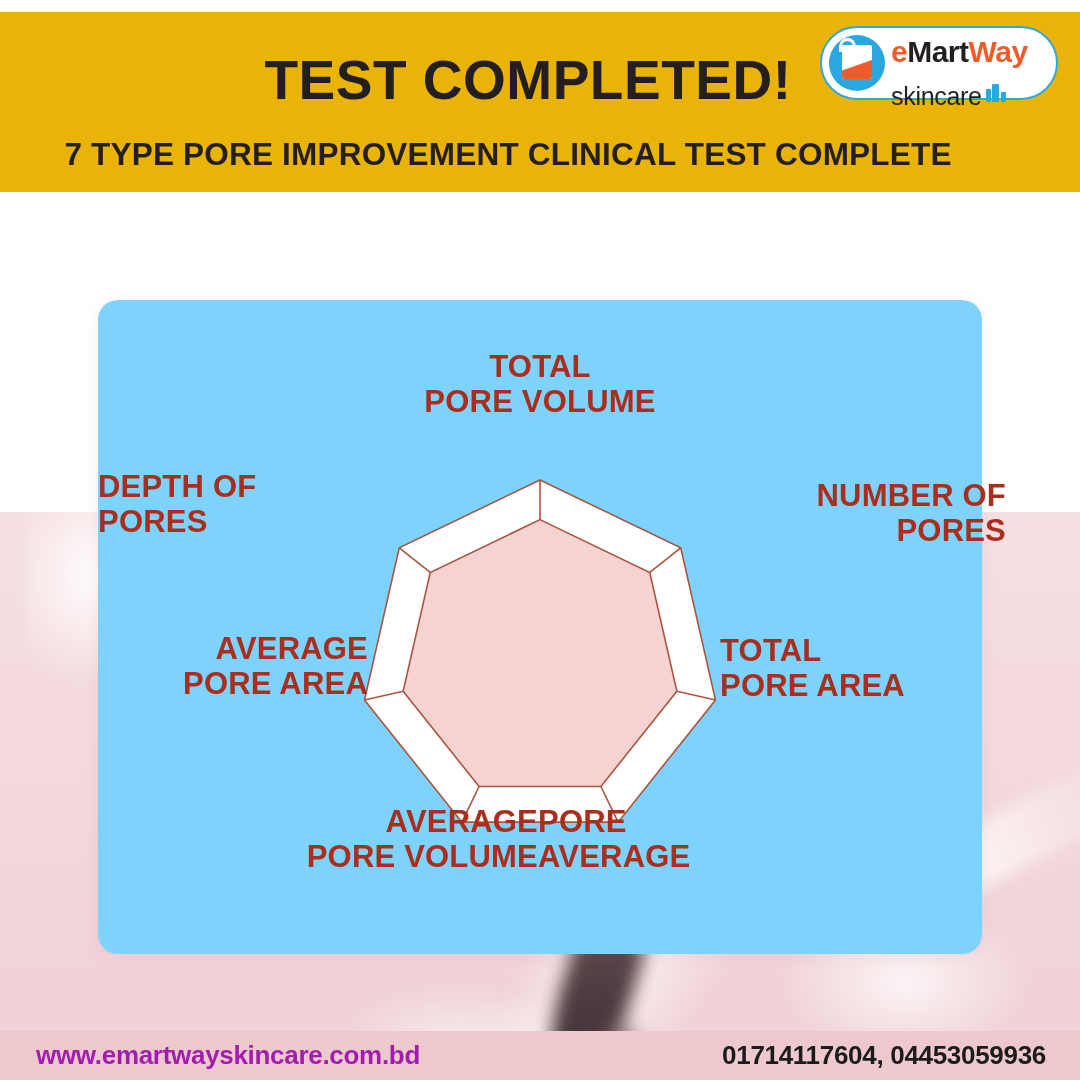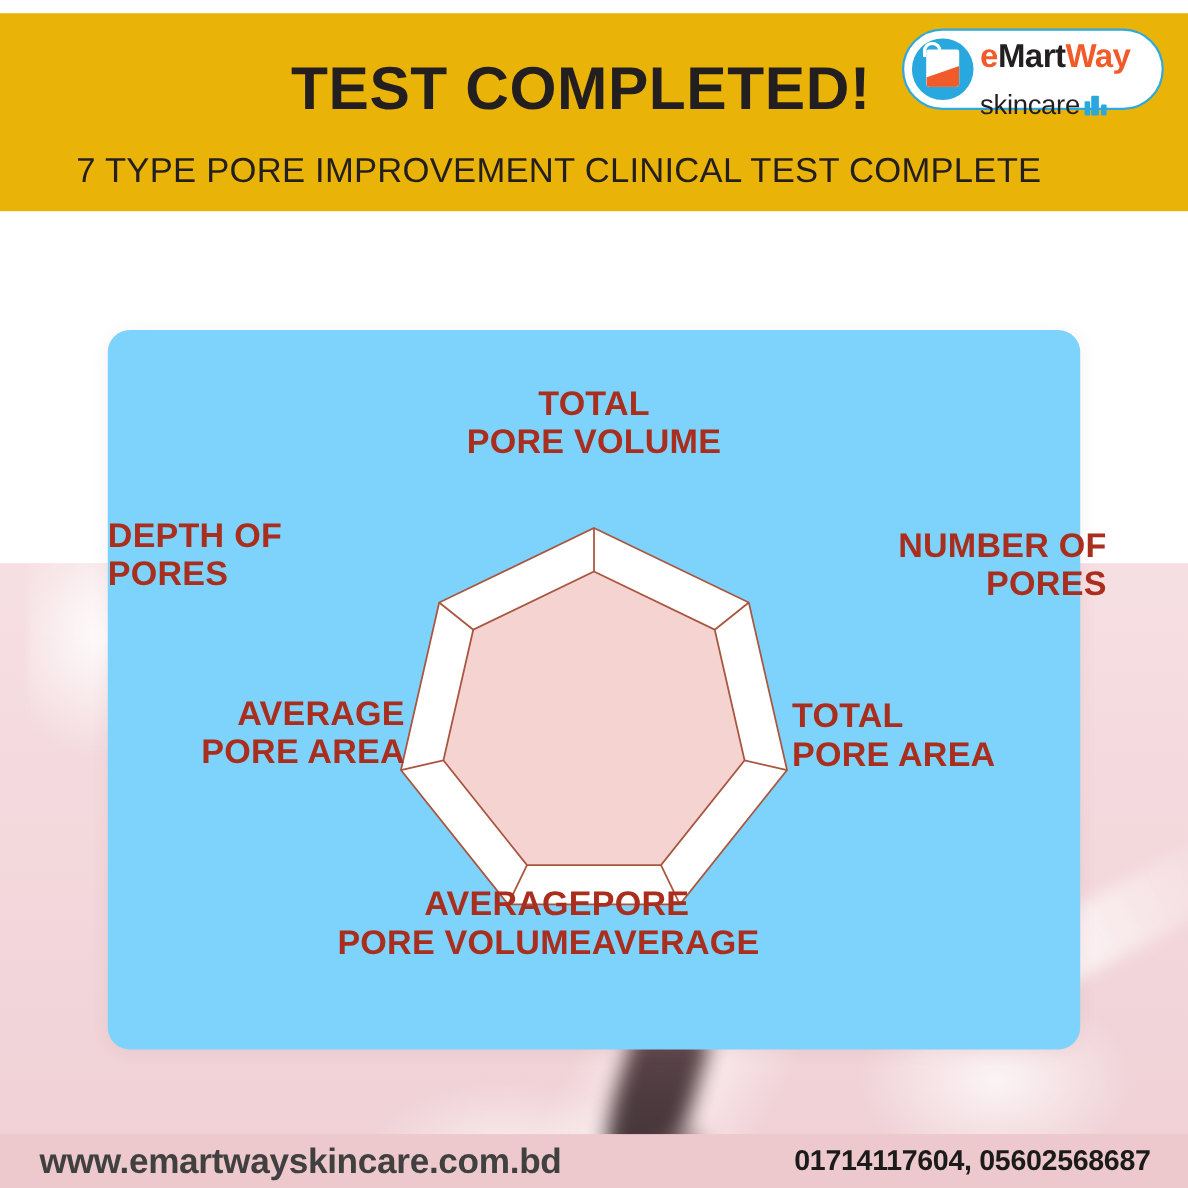"skincare" #logo-line2 { align-items: center -> flex-start }
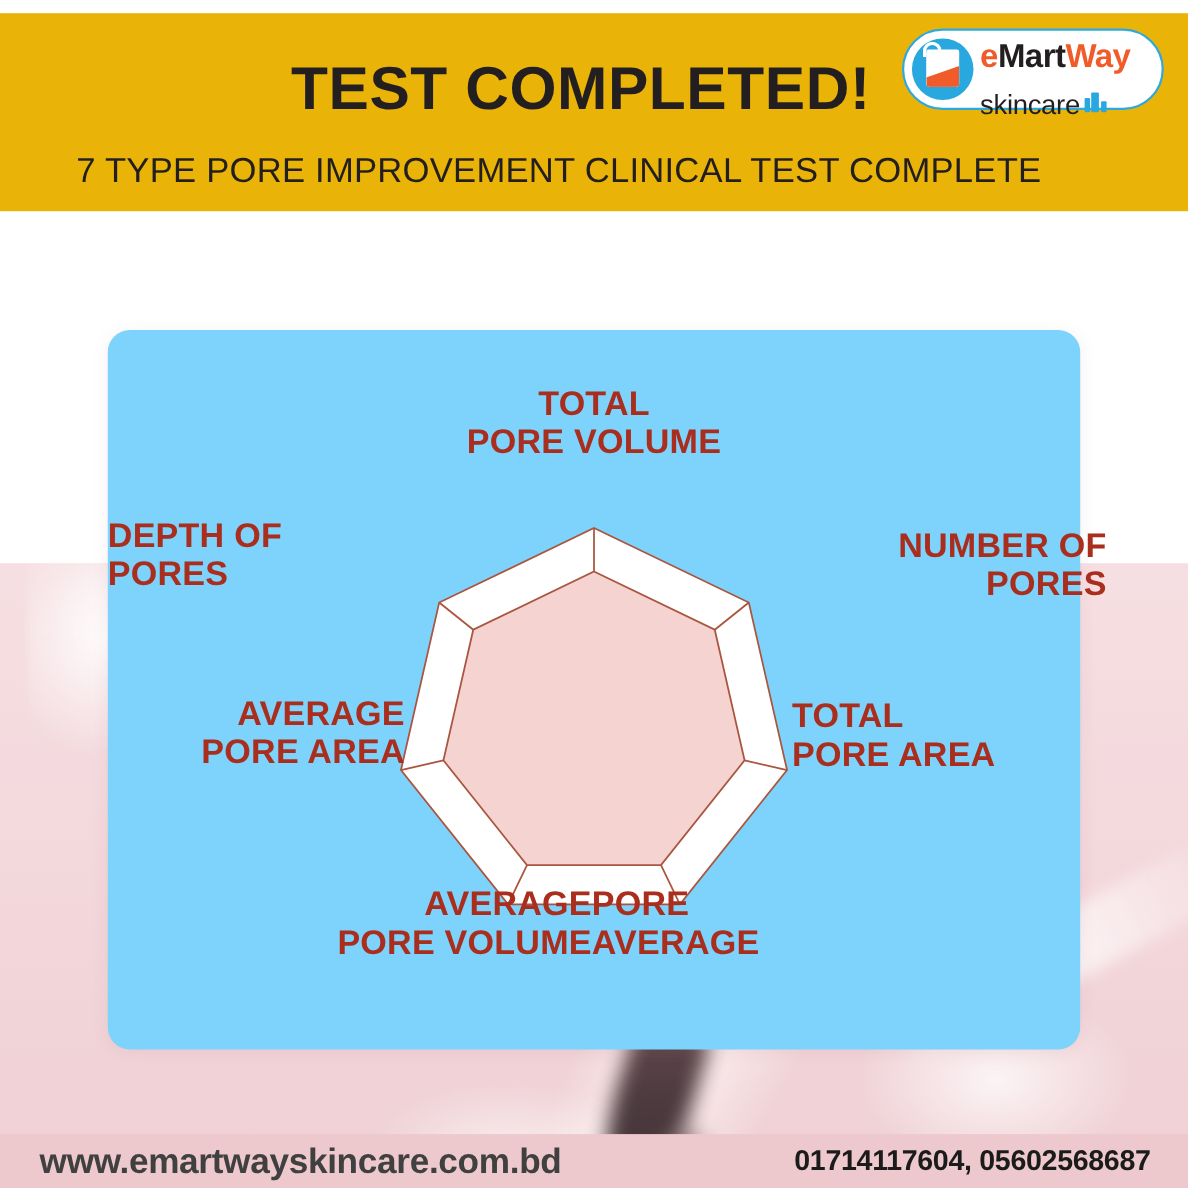"7 TYPE PORE IMPROVEMENT CLINICAL" #page-subtitle { font-weight: normal -> bold }
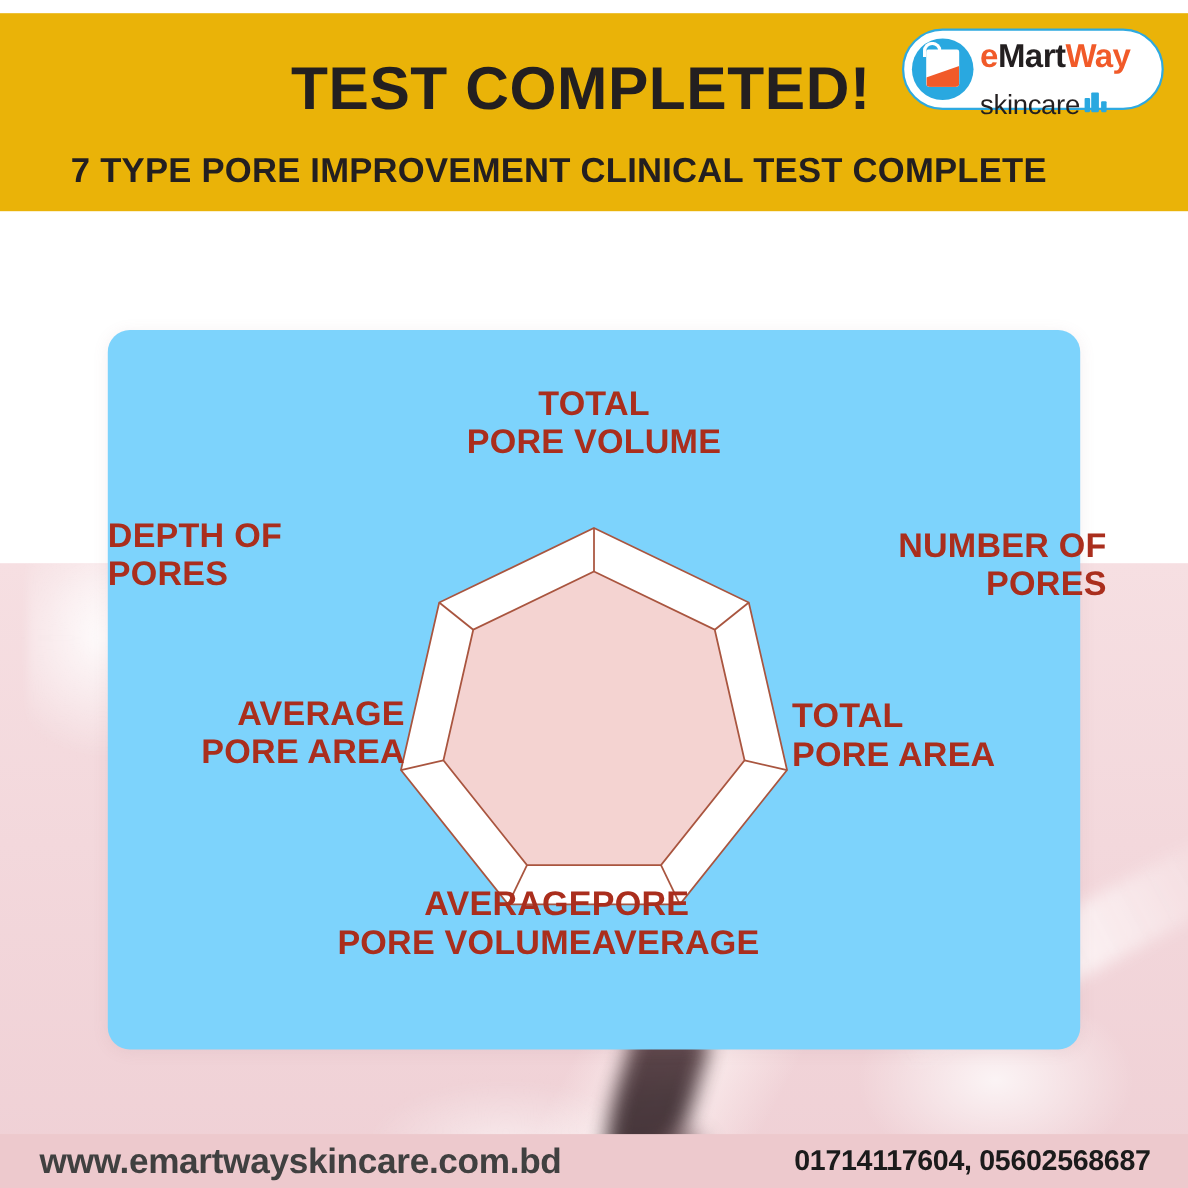"www.emartwayskincare.com.bd" #footer-website { color: #404040 -> #a21caf; font-size: 32px -> 26px }
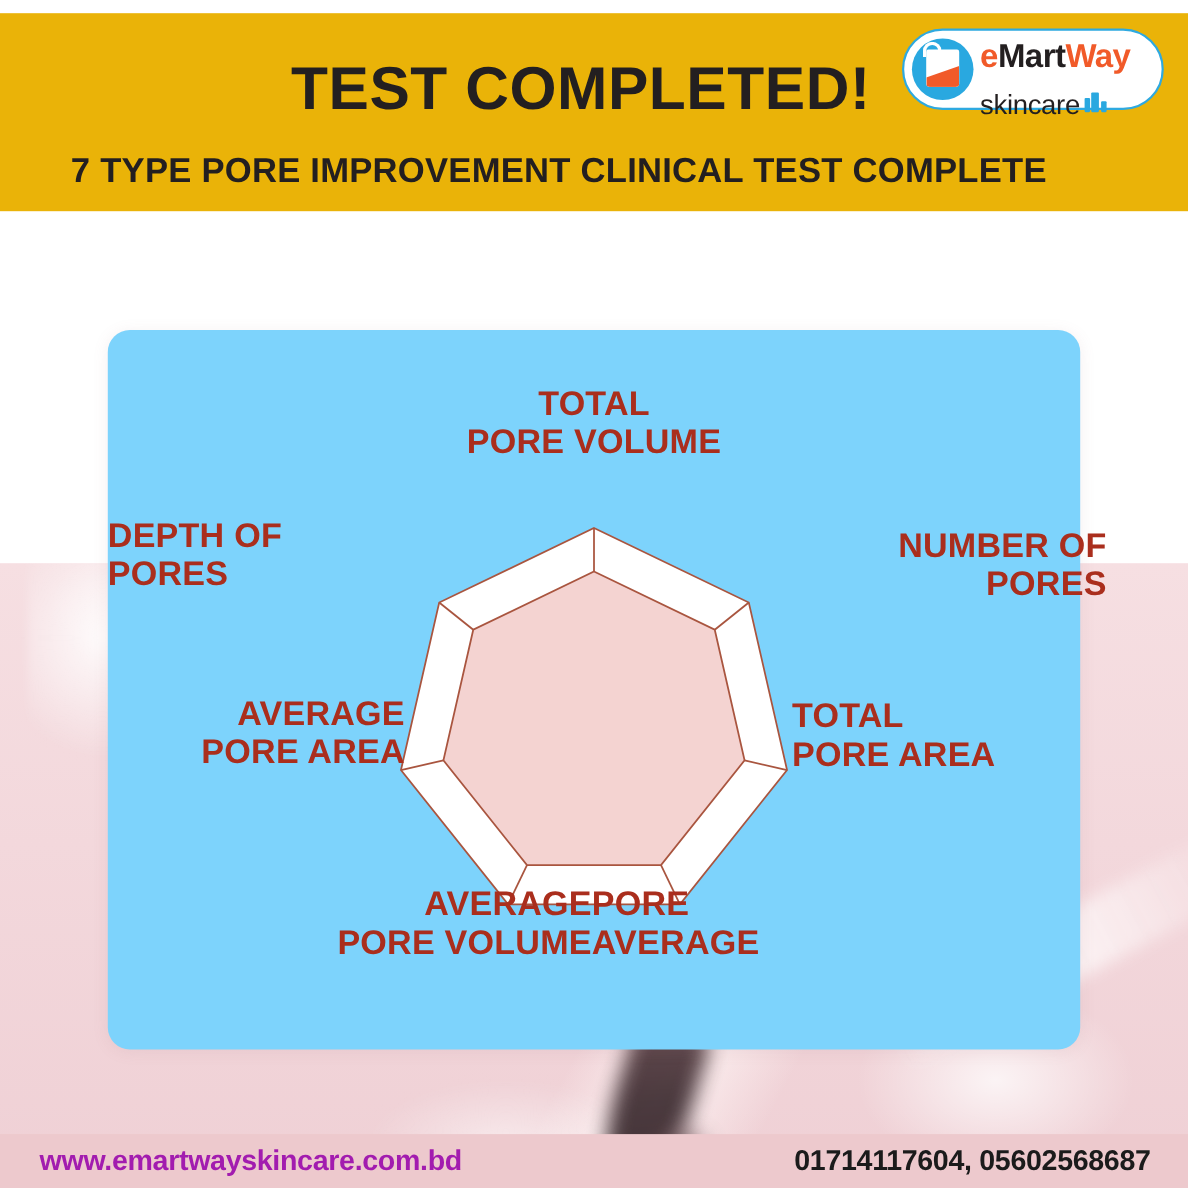"01714117604, 05602568687" div { text: 05602568687 -> 04453059936 }
